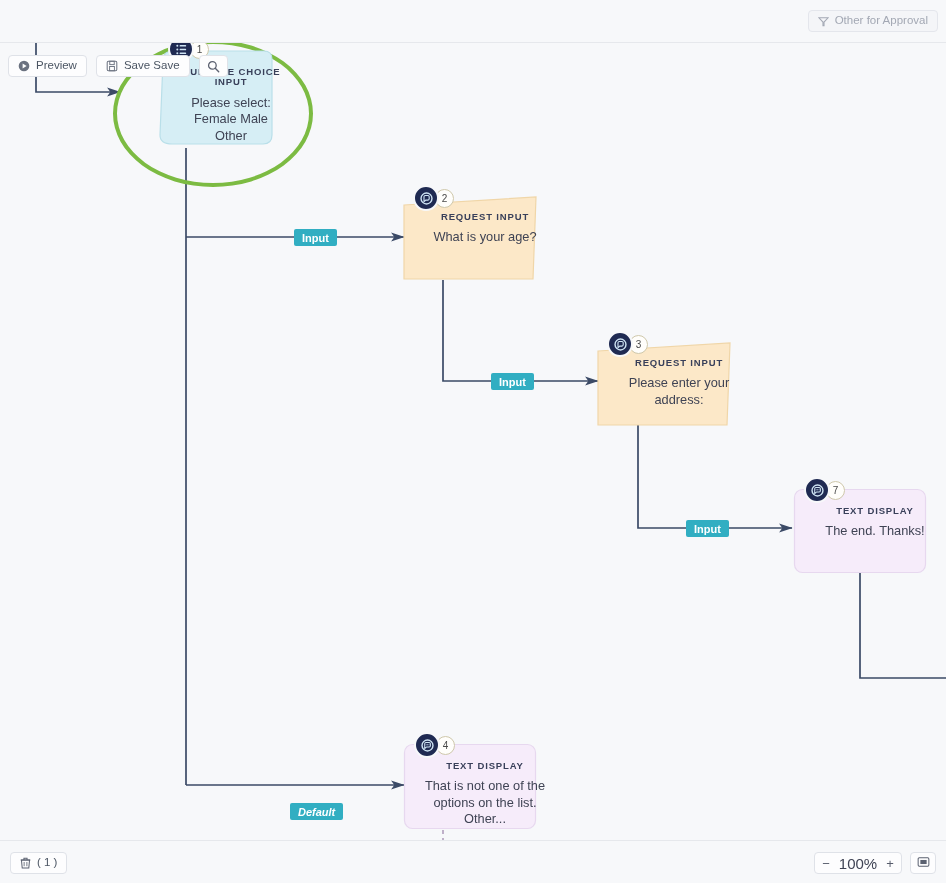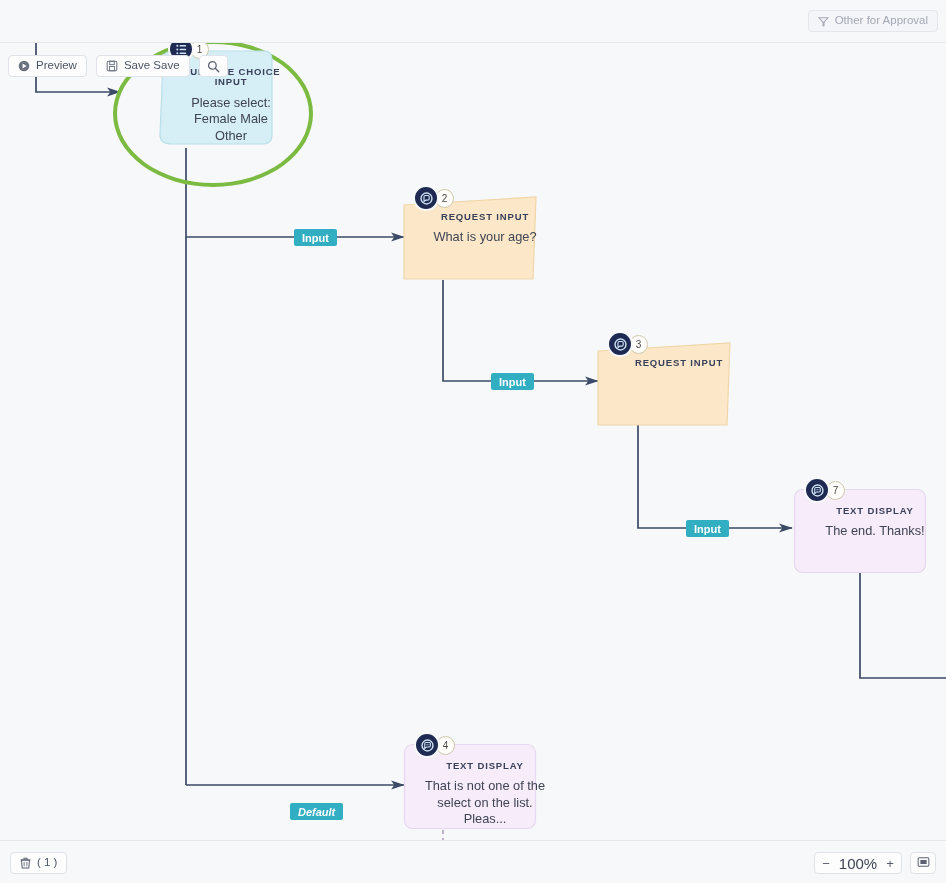"Please enter your address:" div.label { html: none -> <div>Please enter your address:</div> }
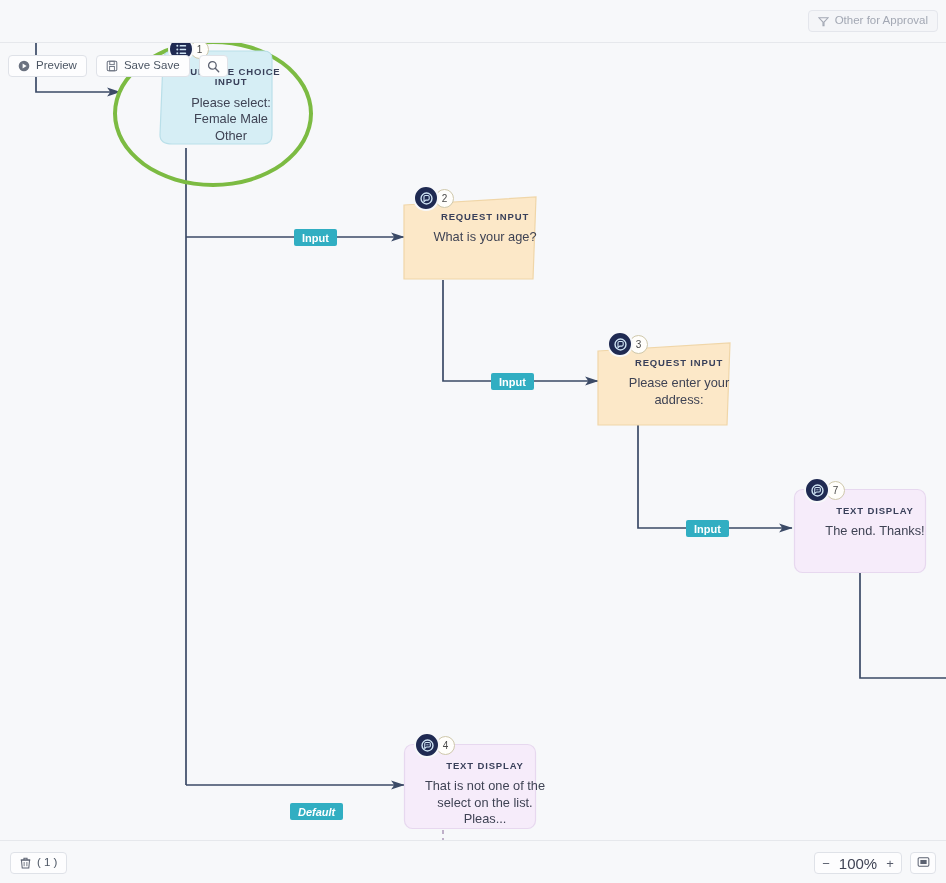"That is not one of" div.label { text: select on the list. Pleas -> options on the list. Other }
